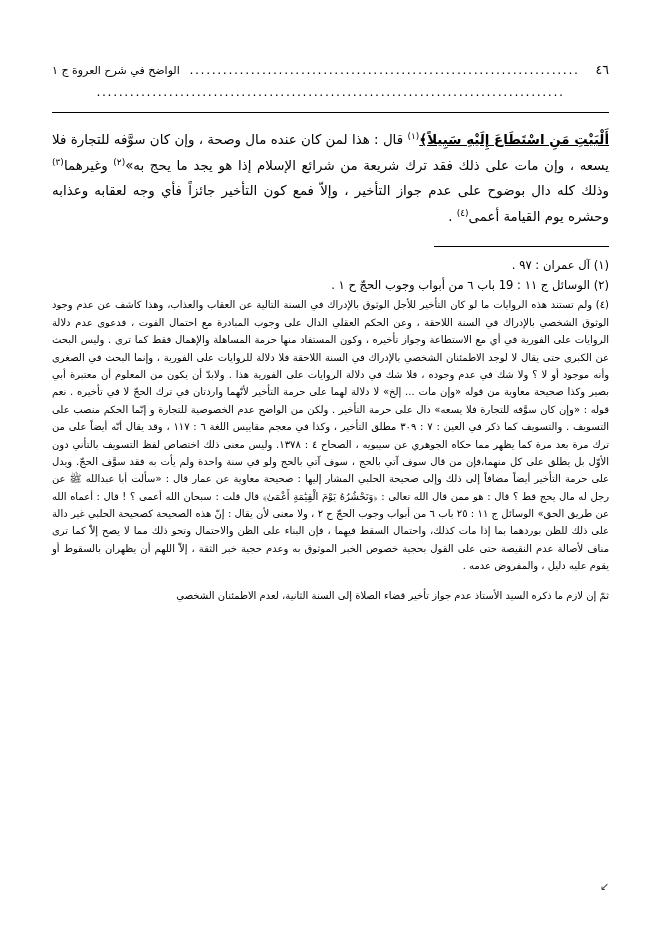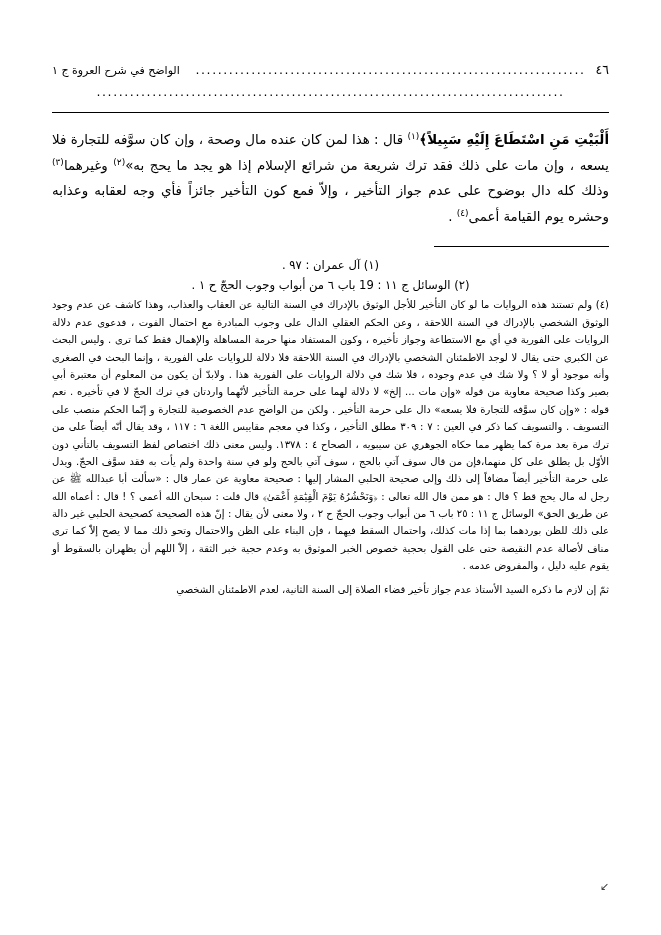"٤٦" .header-page-num { margin-left: 6px -> 12px }
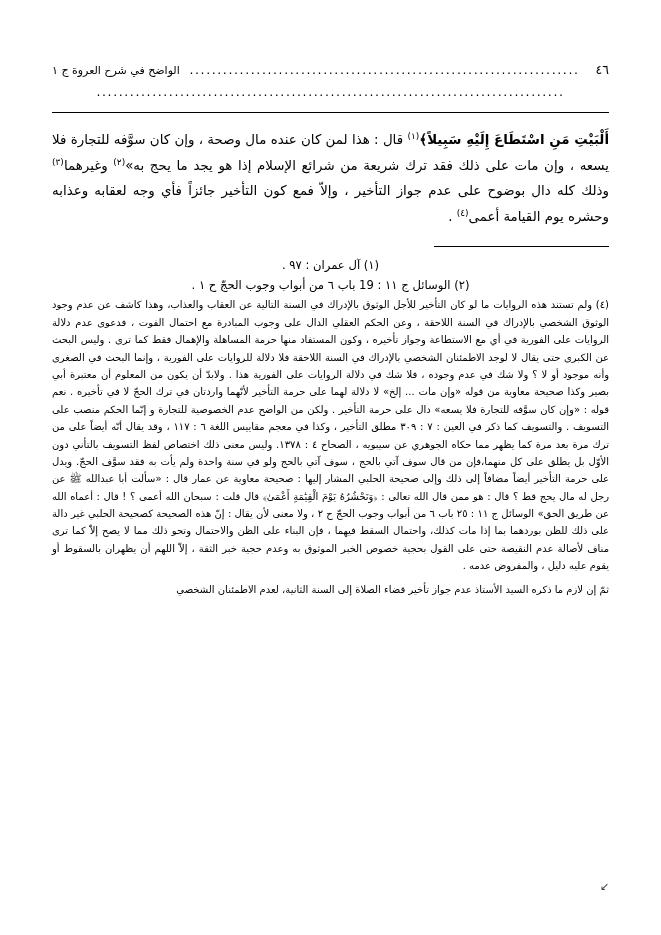"أَلْبَيْتِ مَنِ اسْتَطَاعَ إِلَيْهِ" .qur { text-decoration: none -> underline }
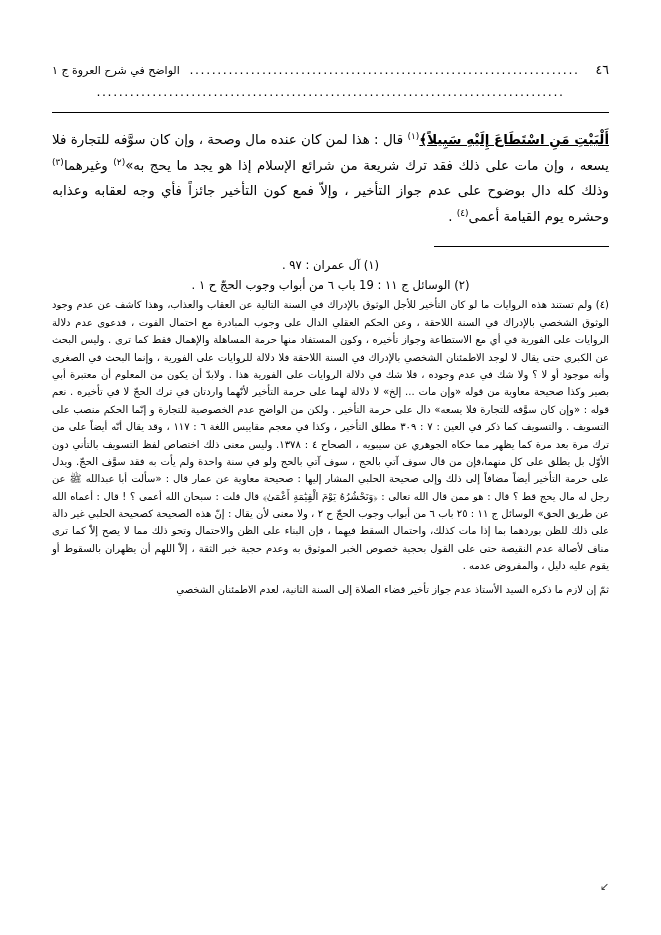"(١) آل عمران : ٩٧" .fn-1, .fn-2 { text-align: center -> right }
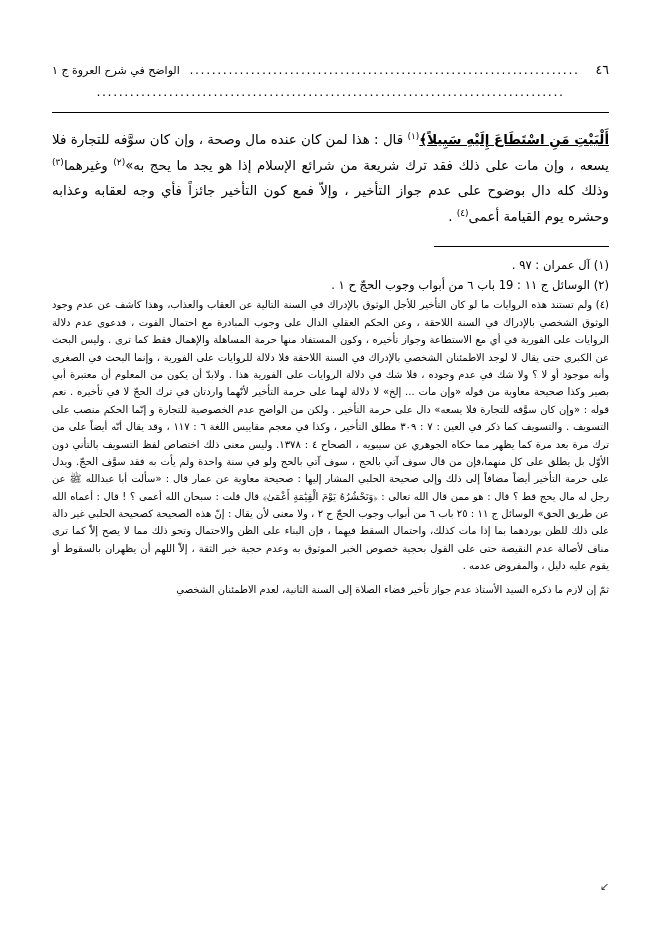"ثمّ إن لازم ما ذكره" .fn-last { margin-top: 6px -> 12px }
